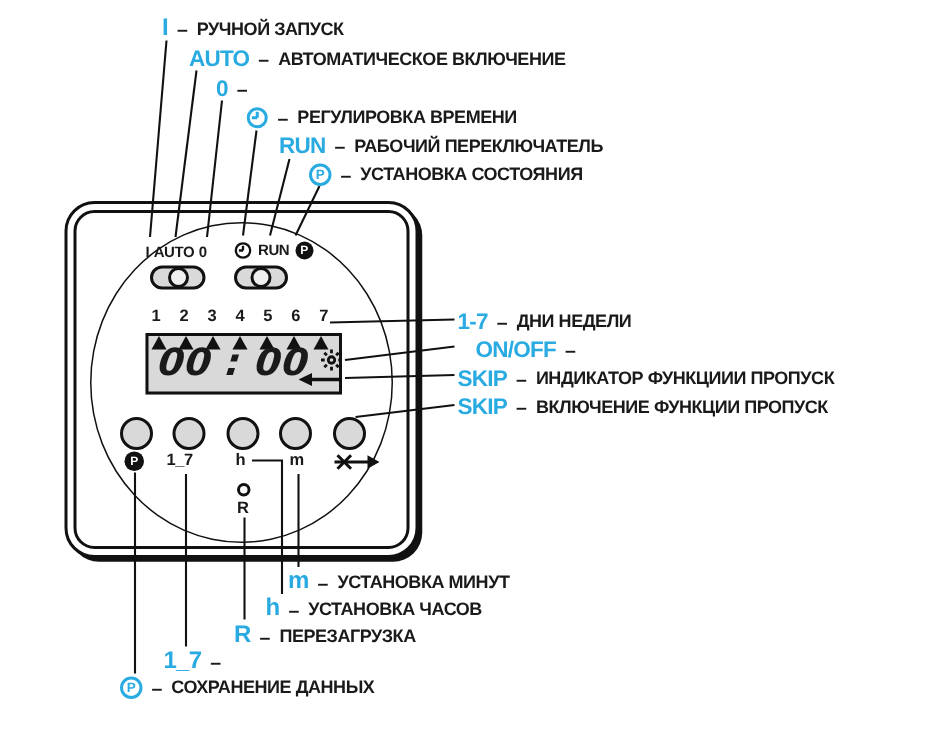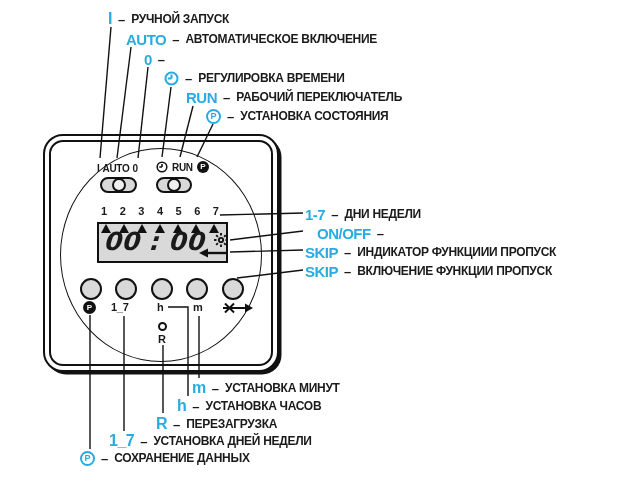"УСТАНОВКА ДНЕЙ НЕДЕЛИ" span.desc { html: <span>УСТАНОВКА ДНЕЙ НЕДЕЛИ</span> -> none }
